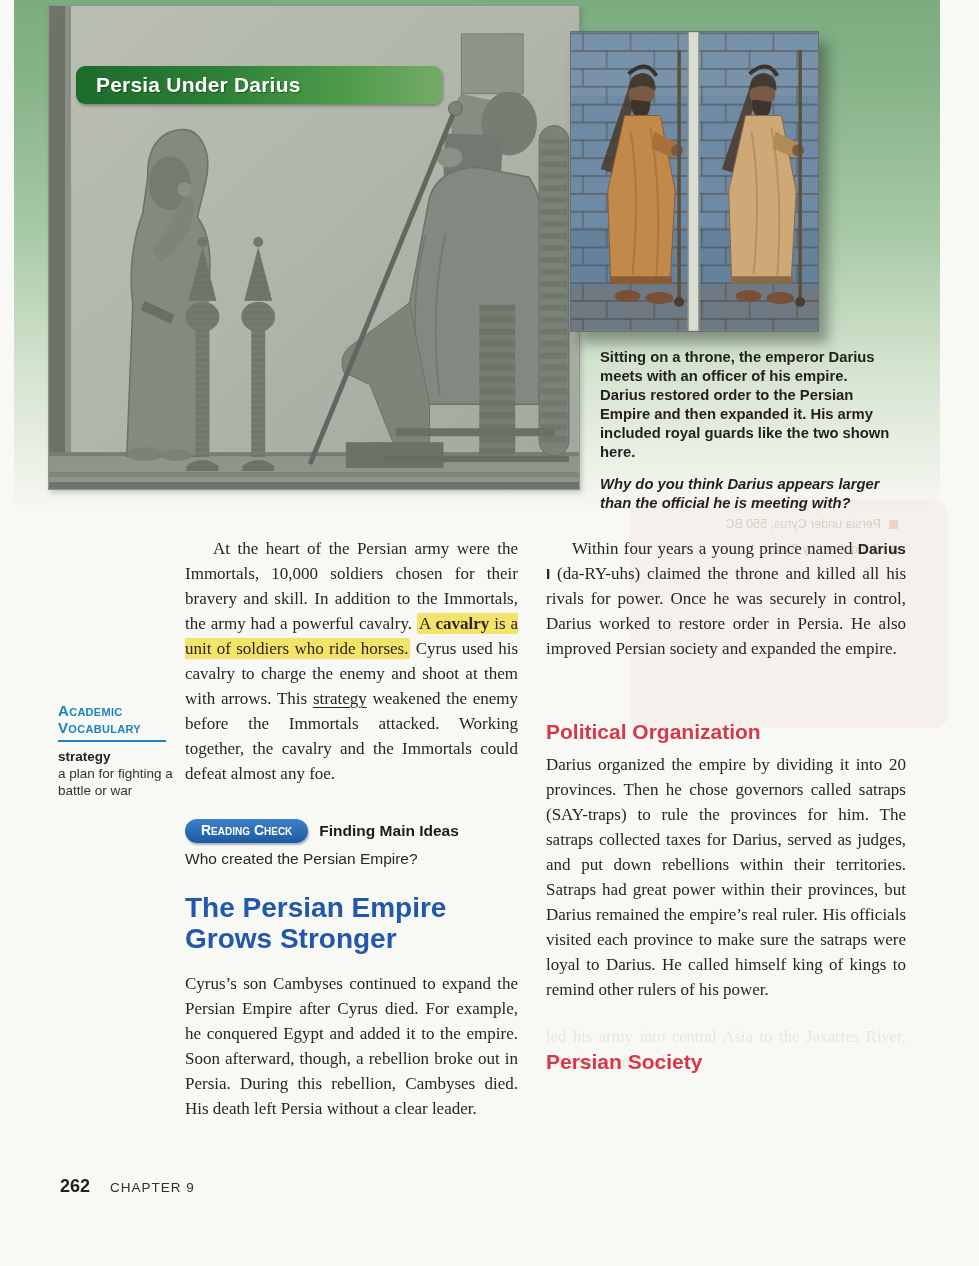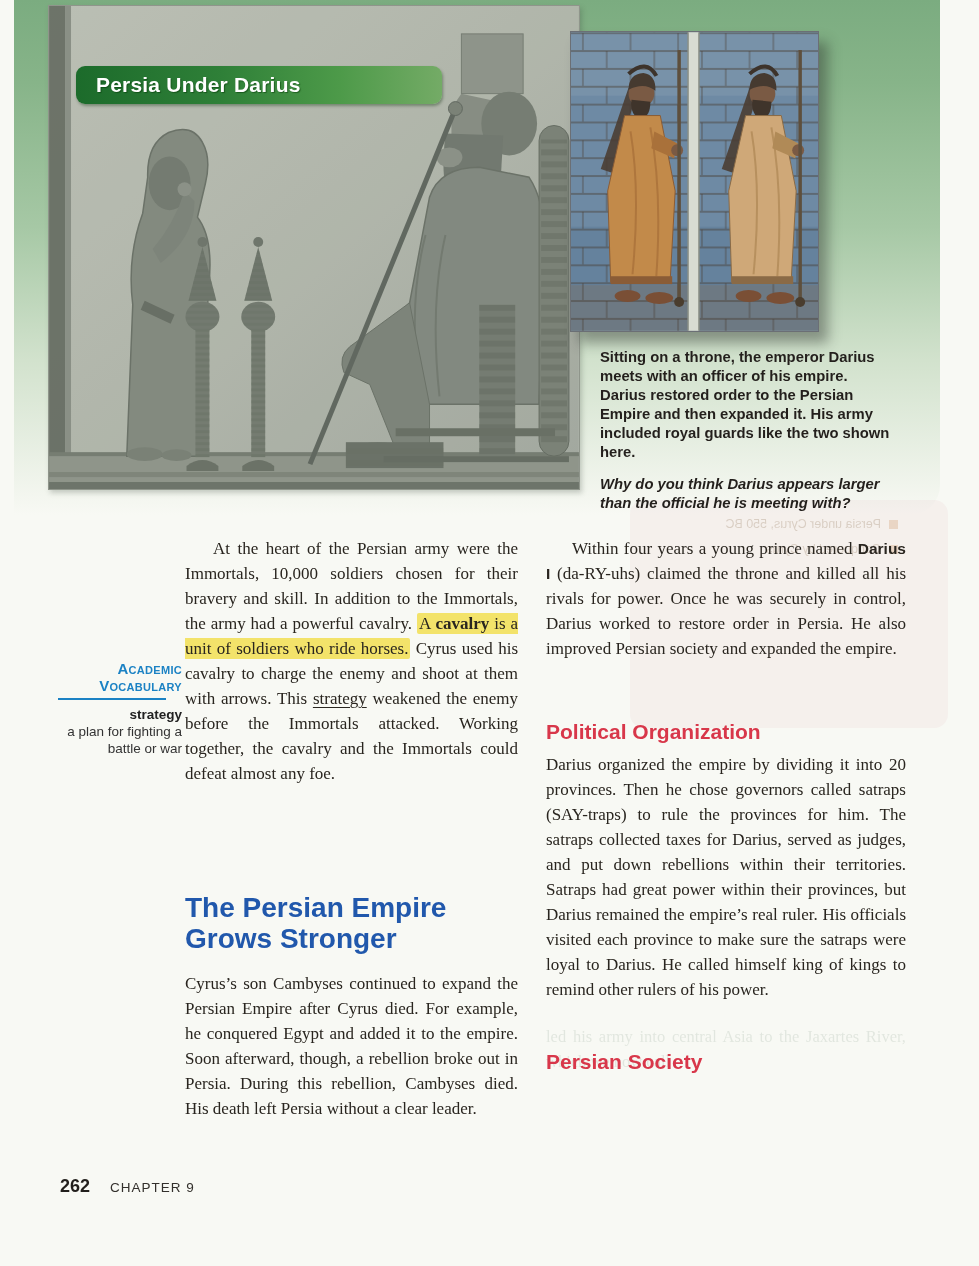"Academic" #acad { text-align: right -> none; top: 660px -> 702px }
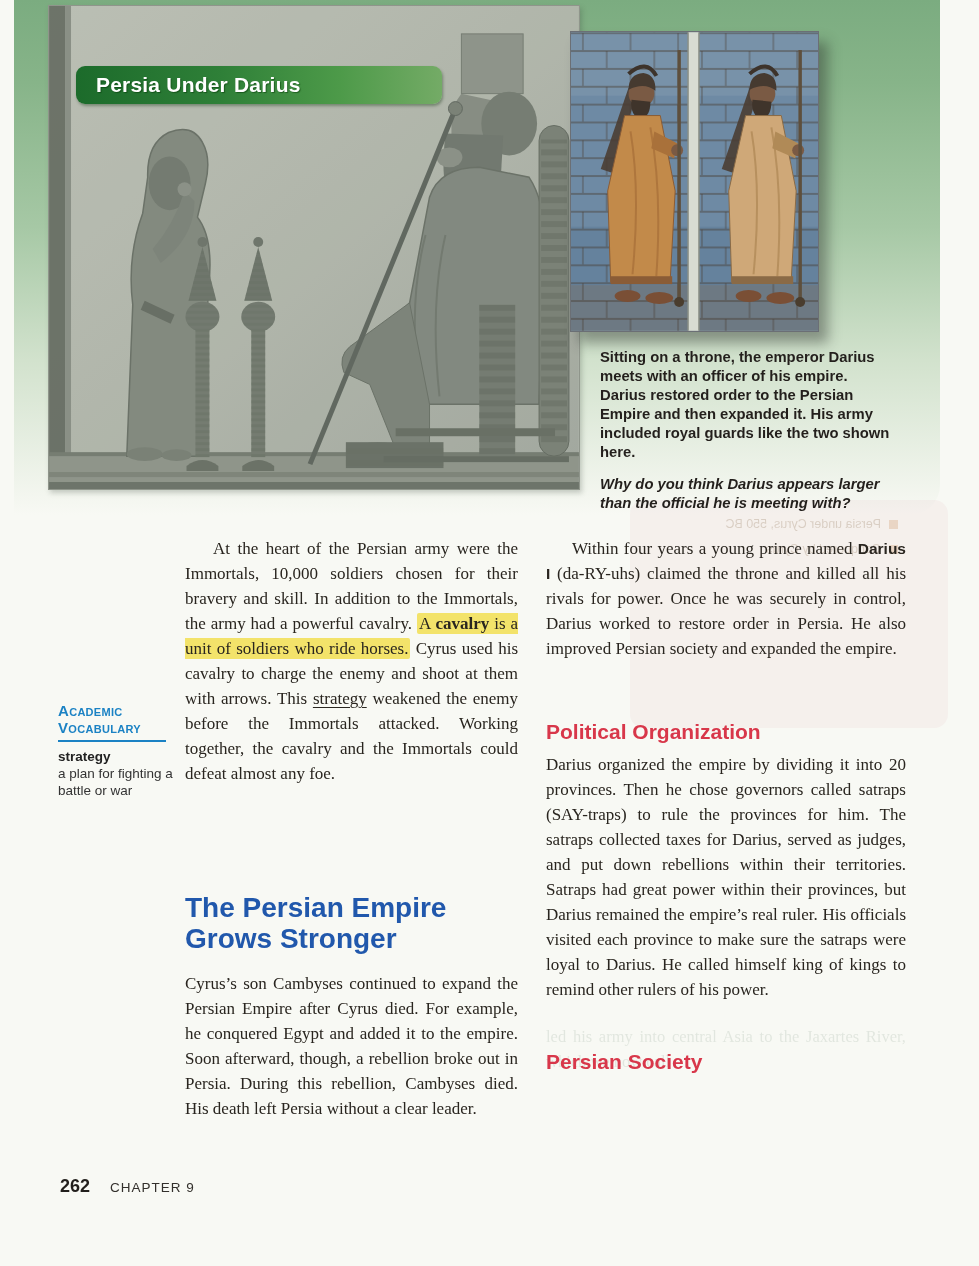"Reading Check" div { html: none -> <div> <div> <span>Reading Check</span> <span>Finding Main Ideas</span> </div> <div>Who created the Persian Empire?</div> </div> }
